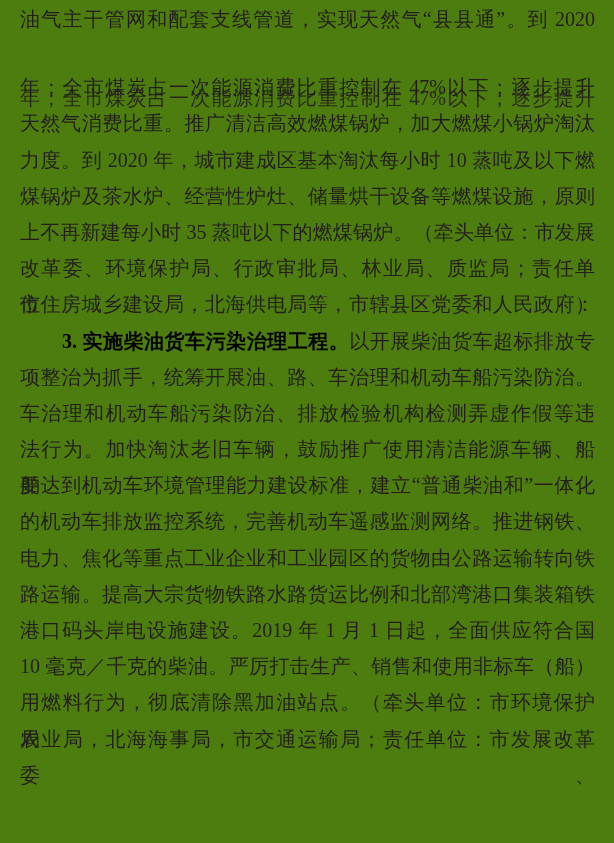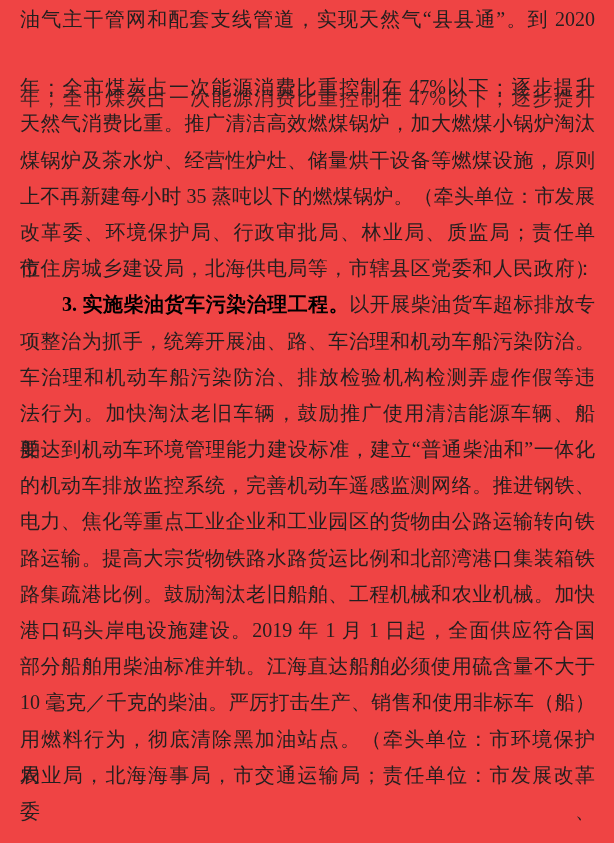"油气主干管网和配套支线管道，实现天然气“县县通”。到 2020" .page { background: #ef4444 -> #4d7c0f }
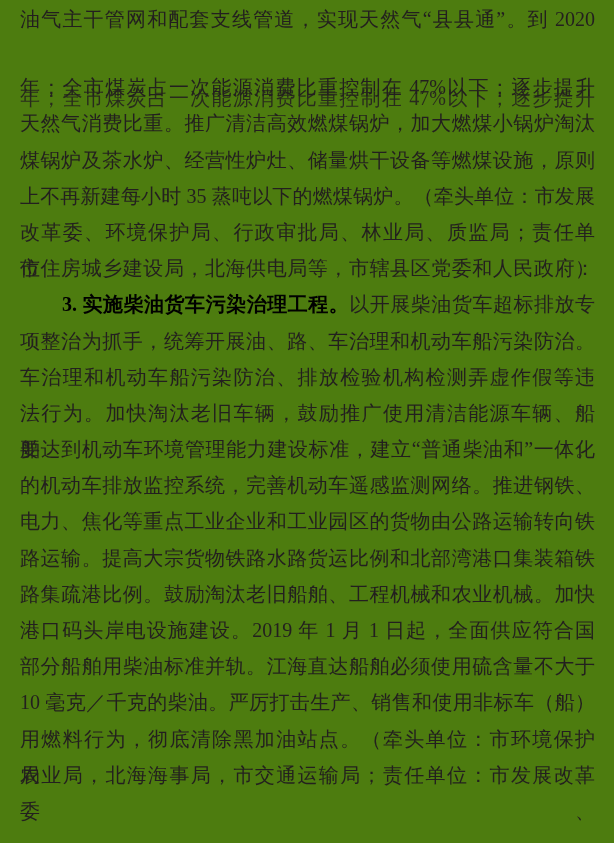"力度。到 2020 年，城市建成区基本淘汰每小时 10 蒸吨及以下燃" div.line { html: none -> <div>力度。到 2020 年，城市建成区基本淘汰每小时 10 蒸吨及以下燃</div> }
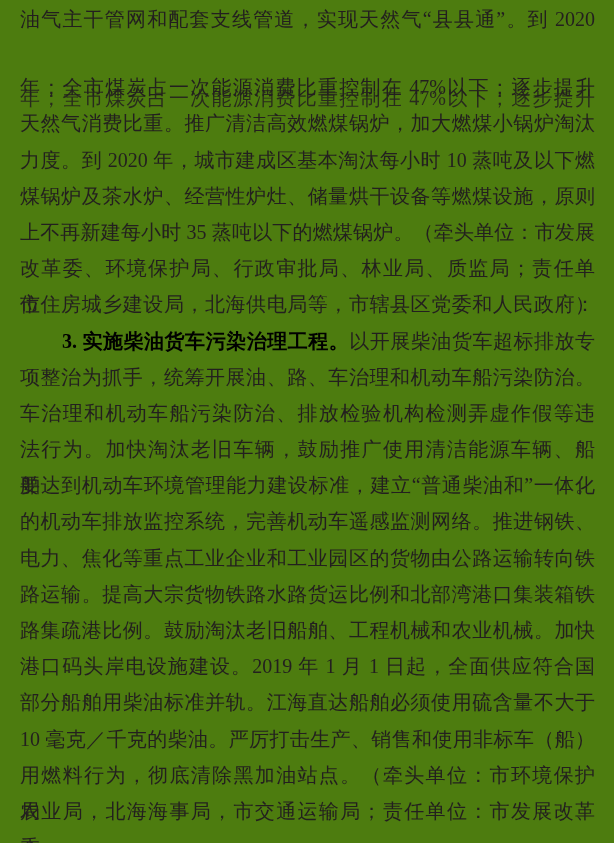"路集疏港比例。鼓励淘汰老旧船舶、工程机械和农业机械。加快" div.line { html: <div>路集疏港比例。鼓励淘汰老旧船舶、工程机械和农业机械。加快</div> -> none }
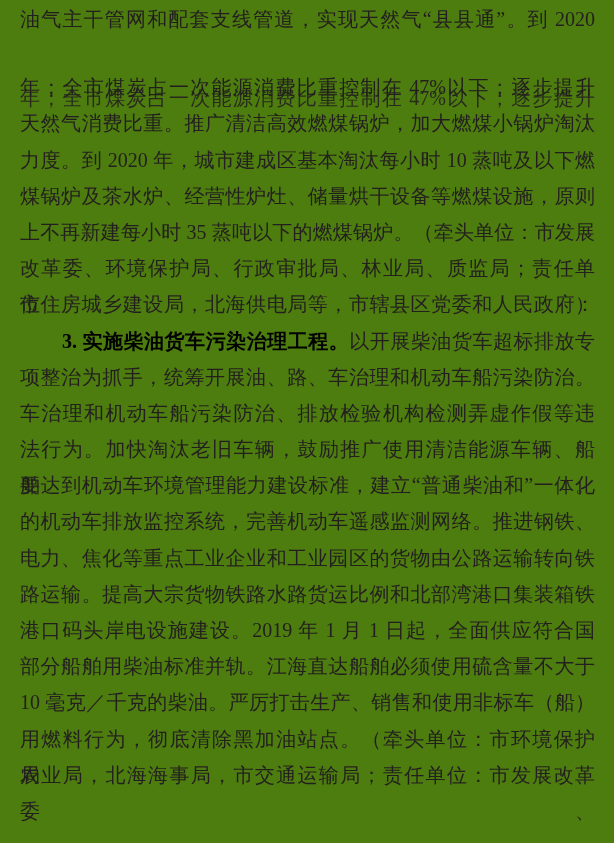"部分船舶用柴油标准并轨。江海直达船舶必须使用硫含量不大于" div.line { html: <div>部分船舶用柴油标准并轨。江海直达船舶必须使用硫含量不大于</div> -> none }
